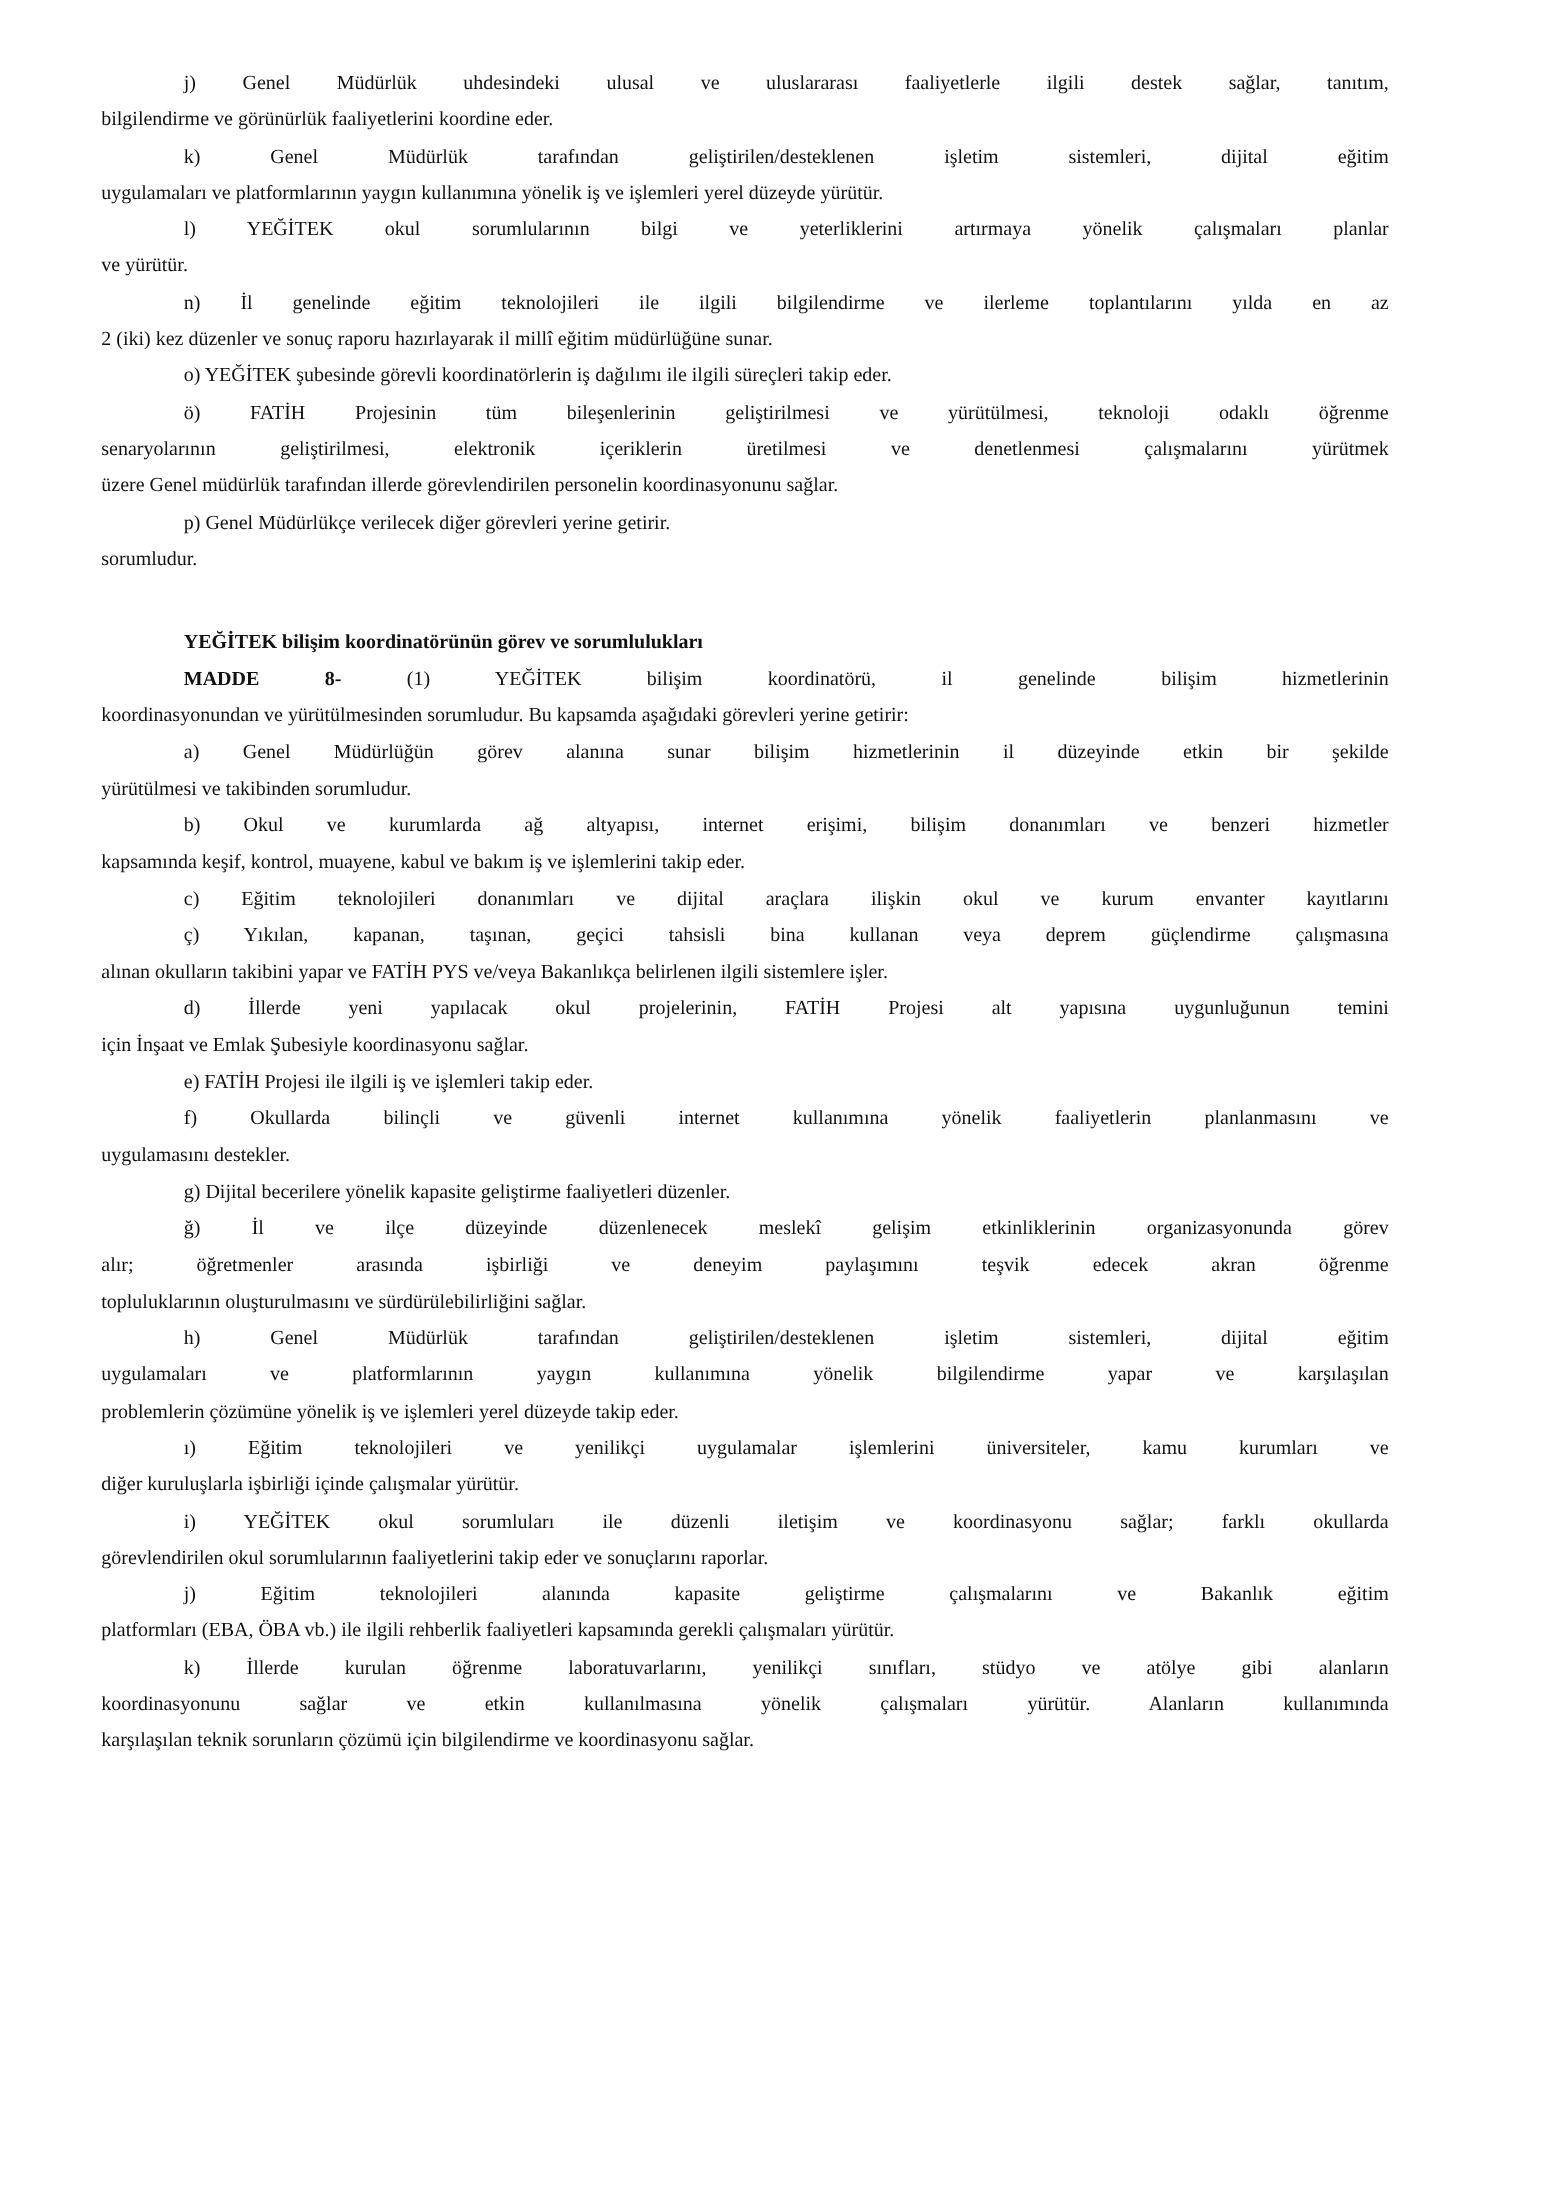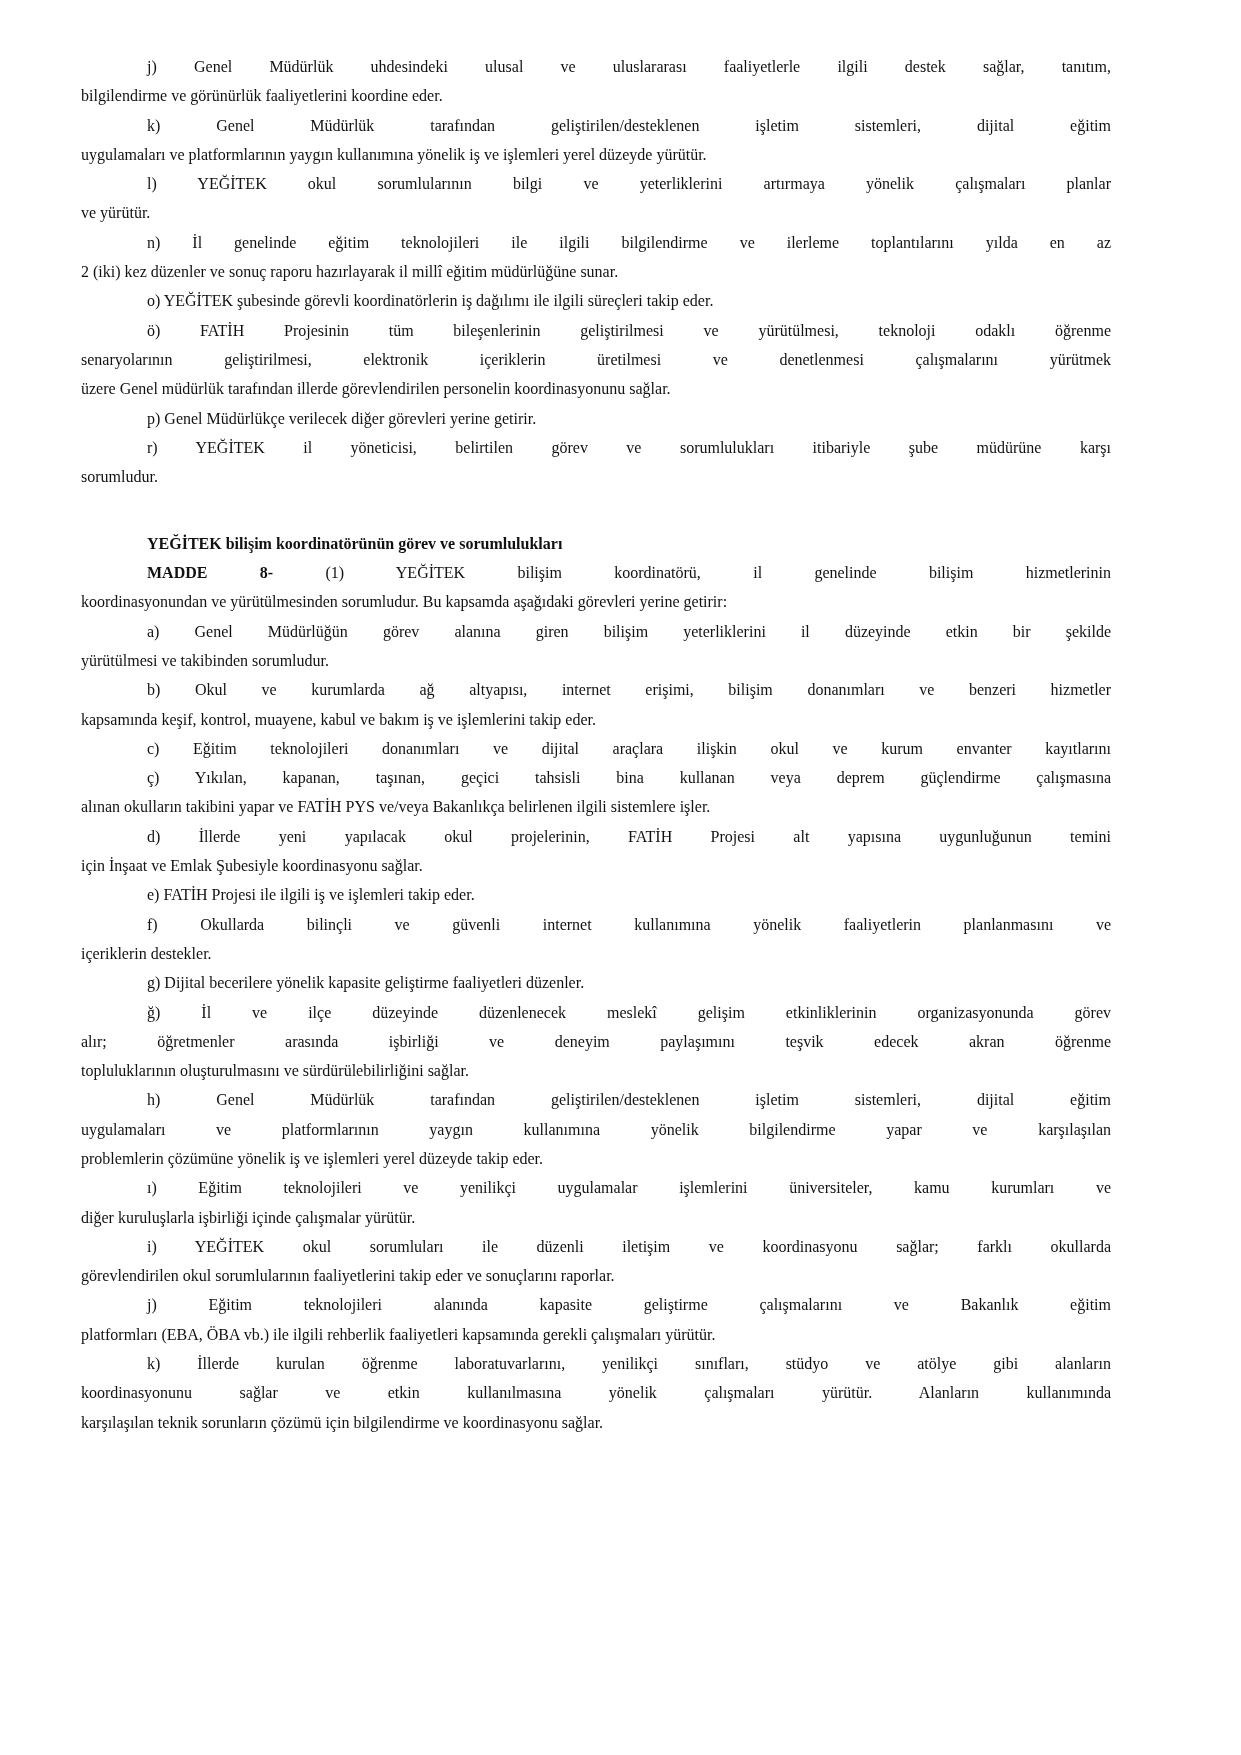"r) YEĞİTEK il yöneticisi, belirtilen" div.line { html: <div>r) YEĞİTEK il yöneticisi, belirtilen görev ve sorumlulukları itibariyle şube müdürüne karşı</div> -> none }
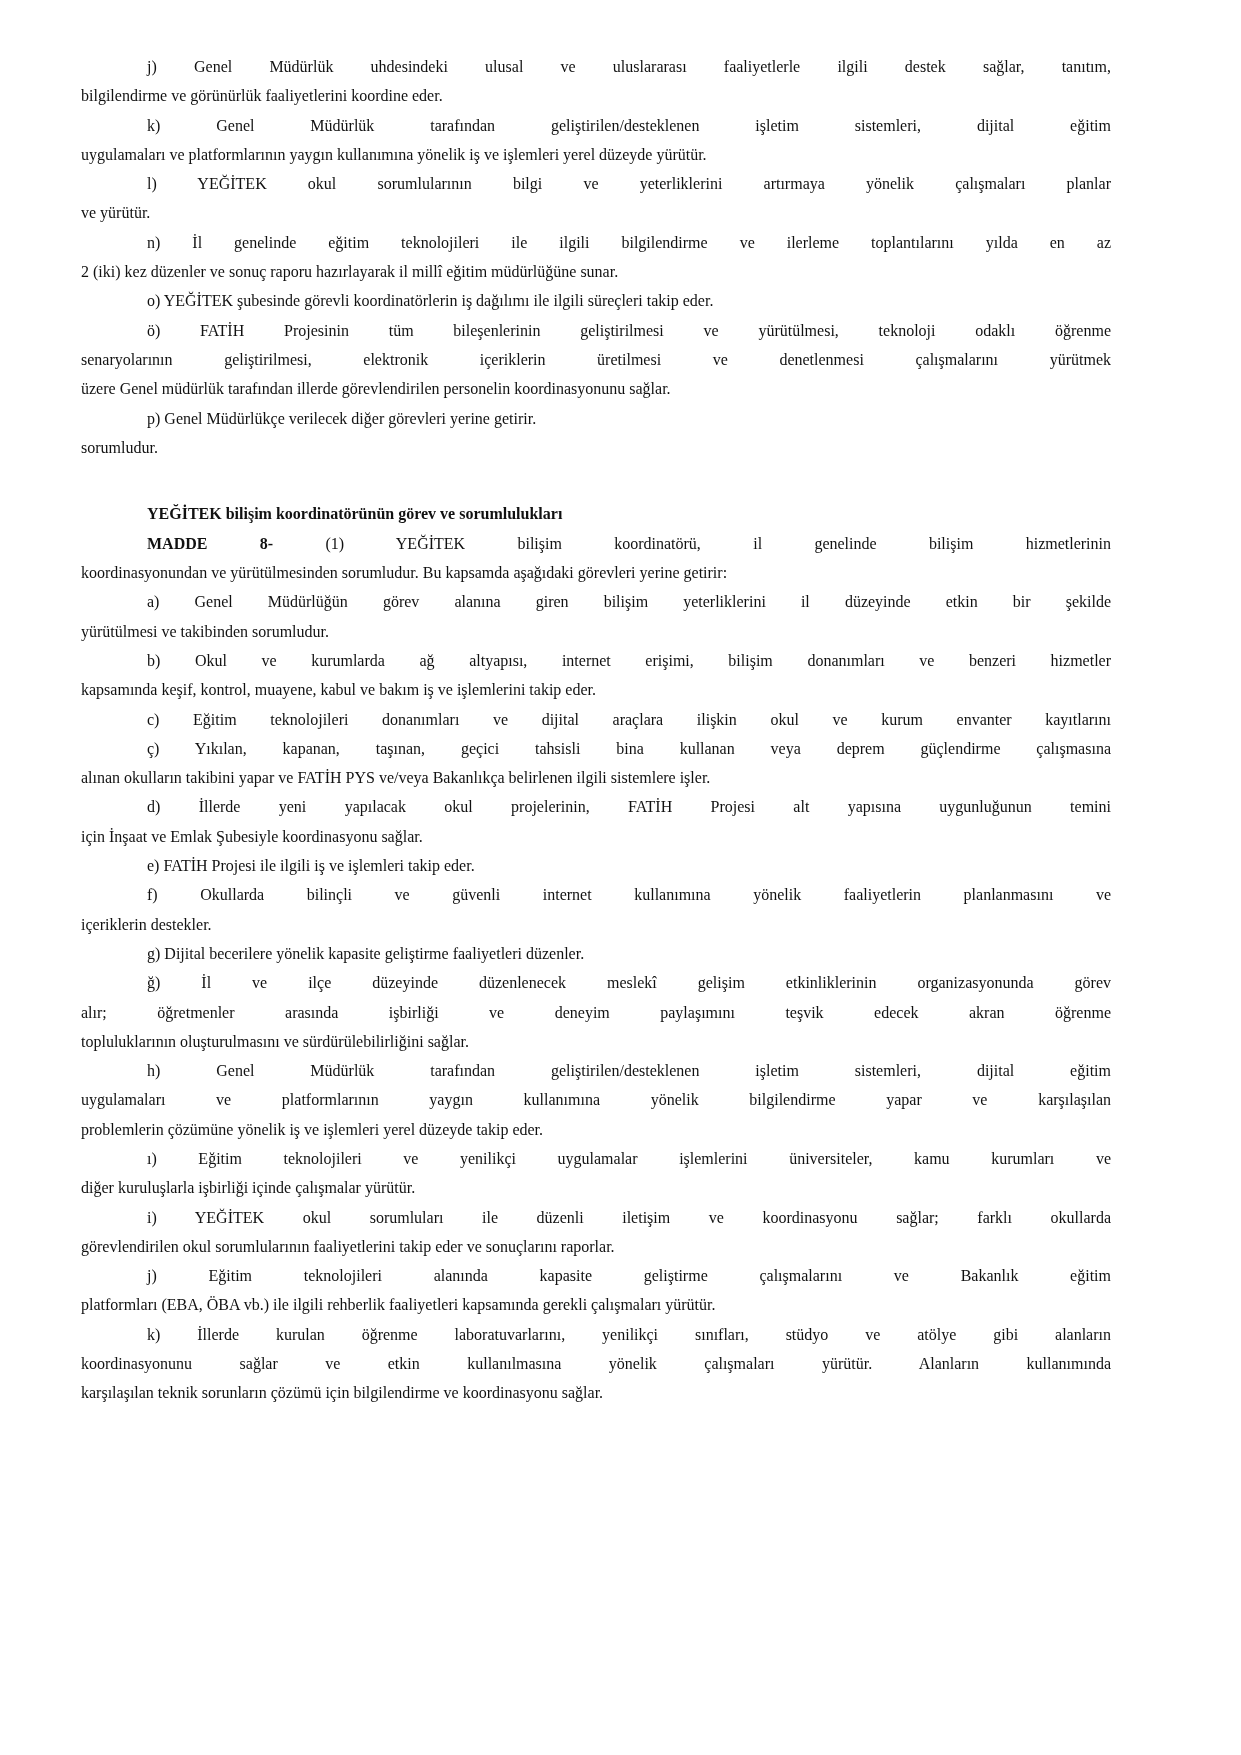"a) Genel Müdürlüğün görev alanına" div.line { text: giren bilişim yeterliklerini -> sunar bilişim hizmetlerinin }
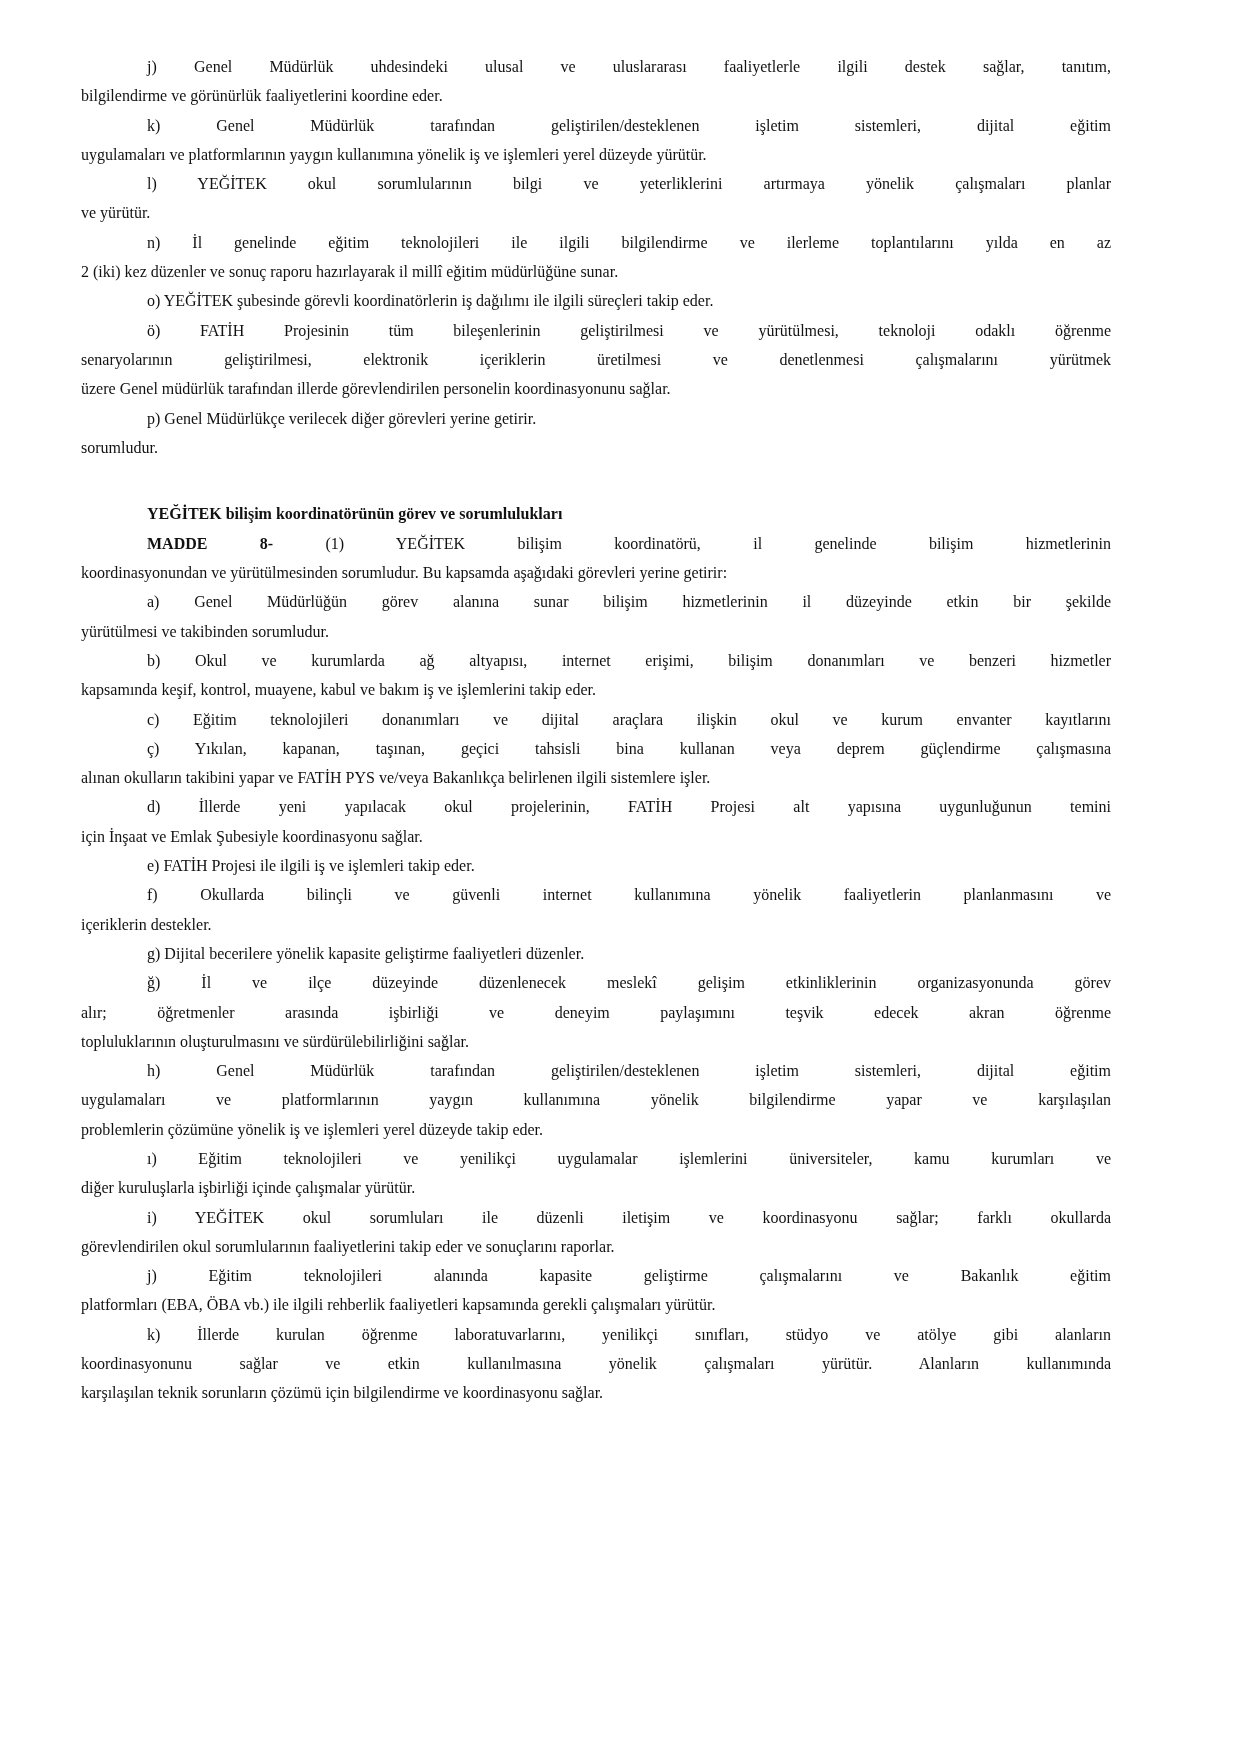"içeriklerin destekler." div.line { text: içeriklerin -> uygulamasını }
